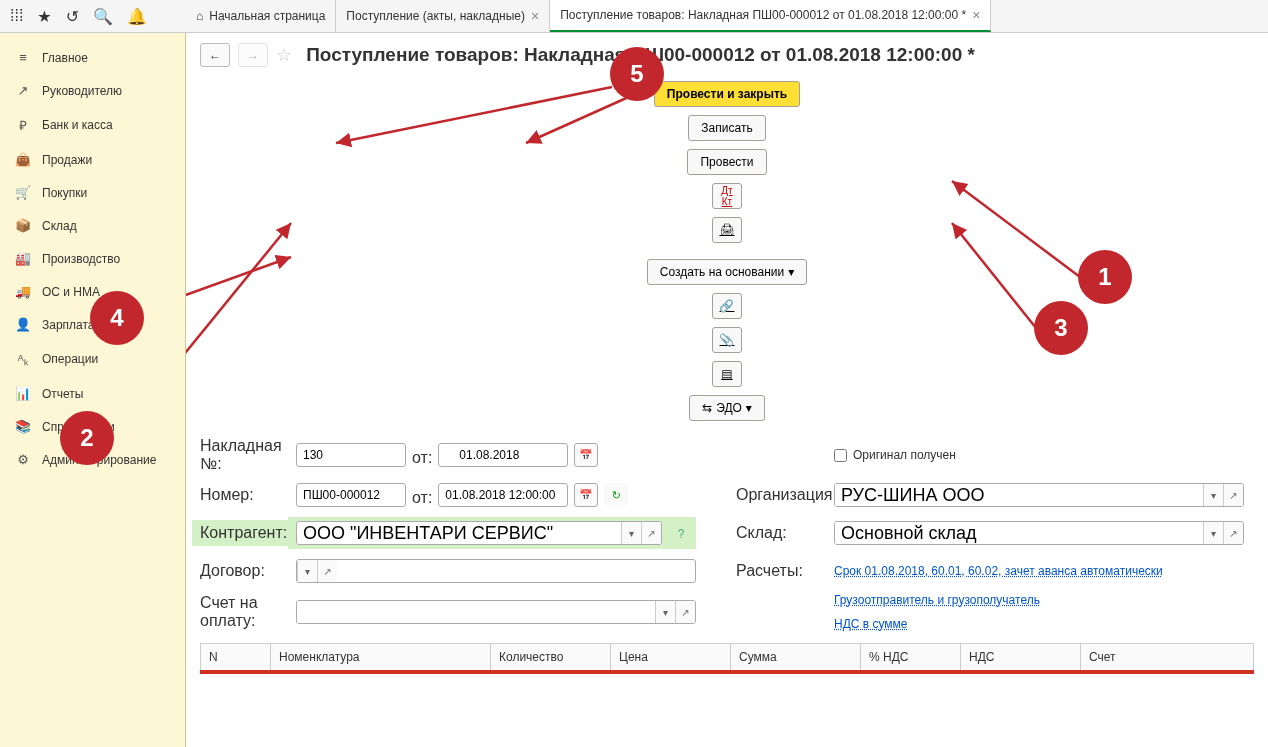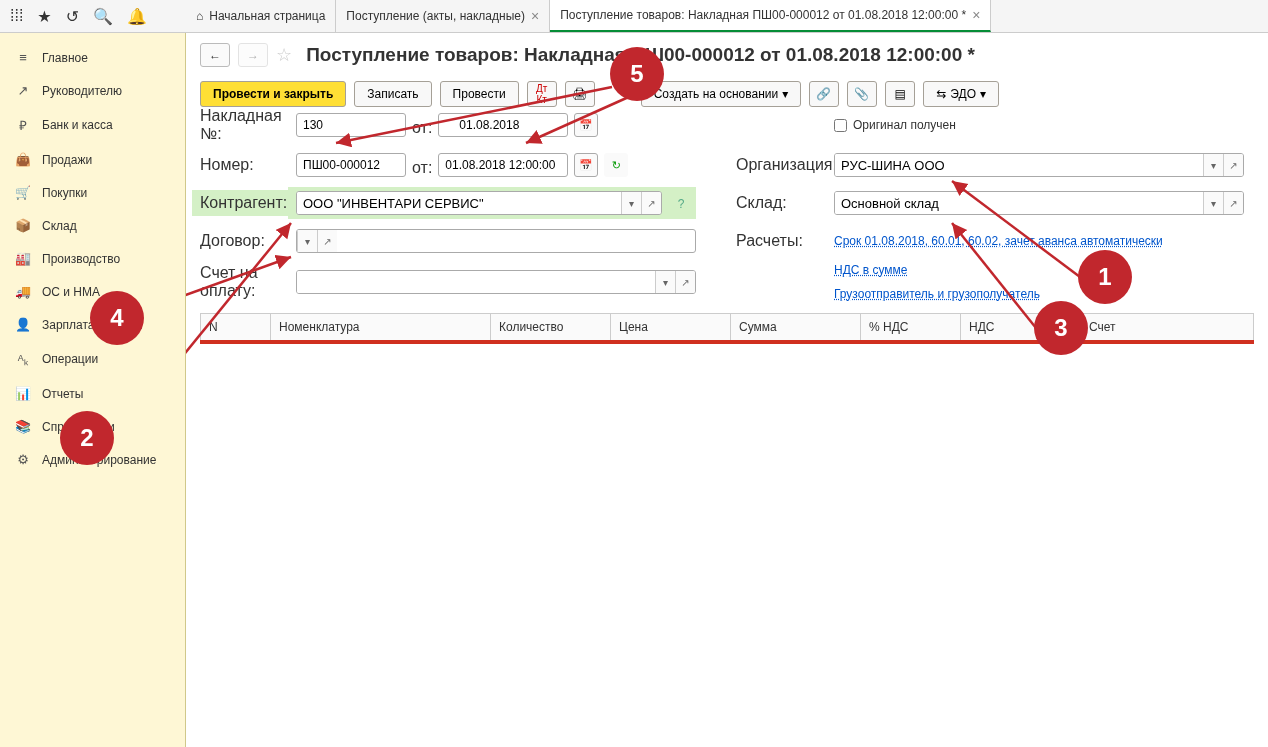"Провести и закрыть" .btn-row { flex-direction: none -> column; margin-bottom: 0 -> 16px }
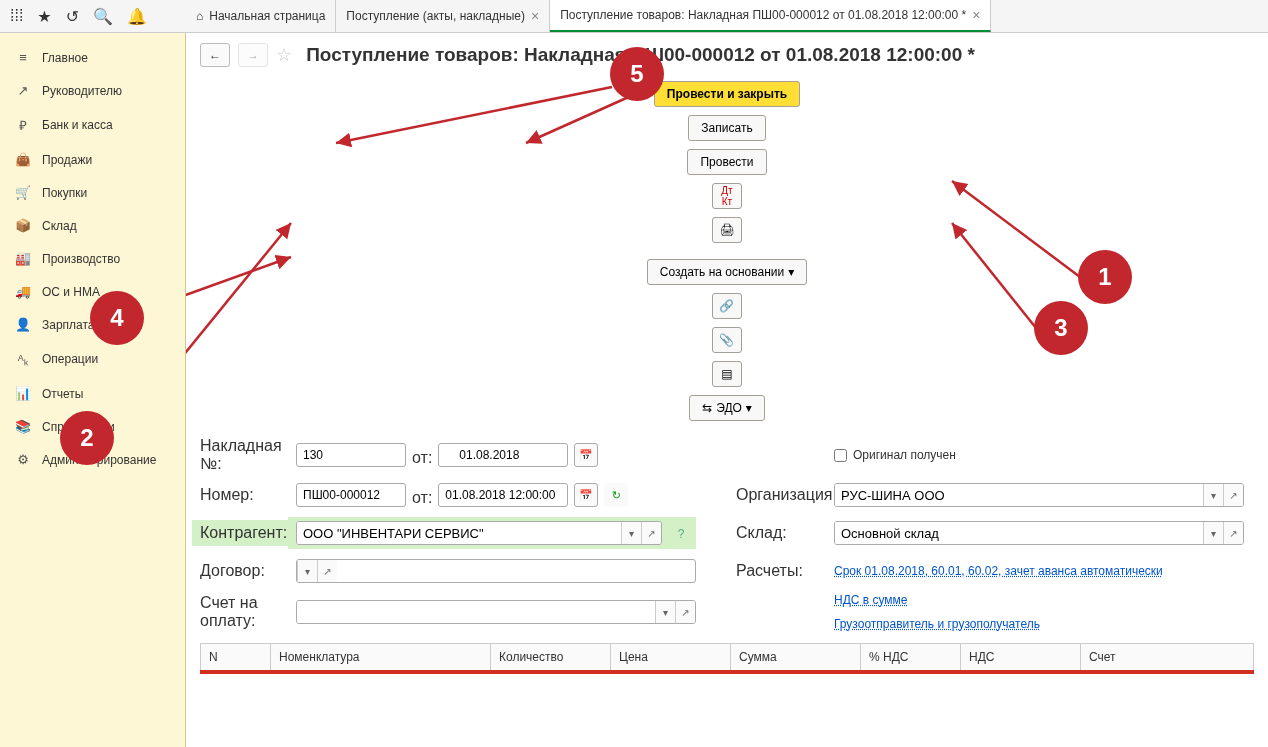"Дт" .btn.icon-only { text-decoration: none -> underline }
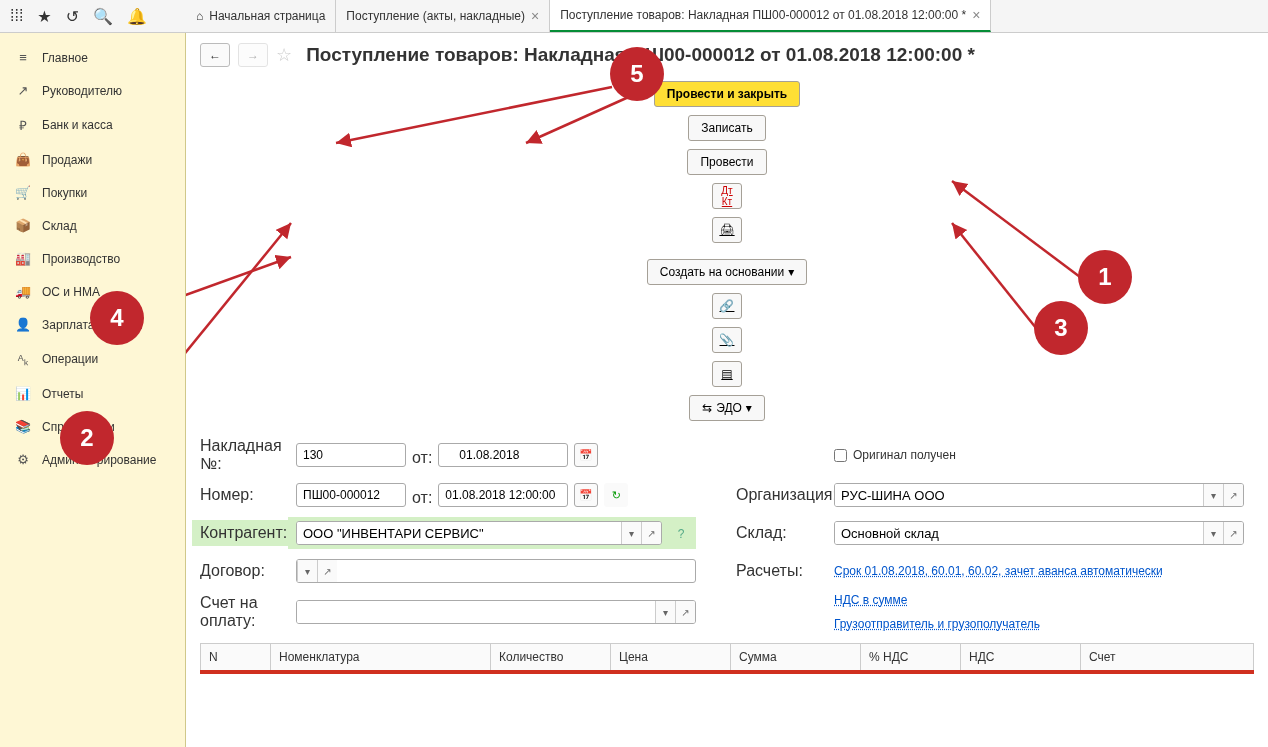"РУС-ШИНА ООО" .combo input { font-size: 13px -> 18px }
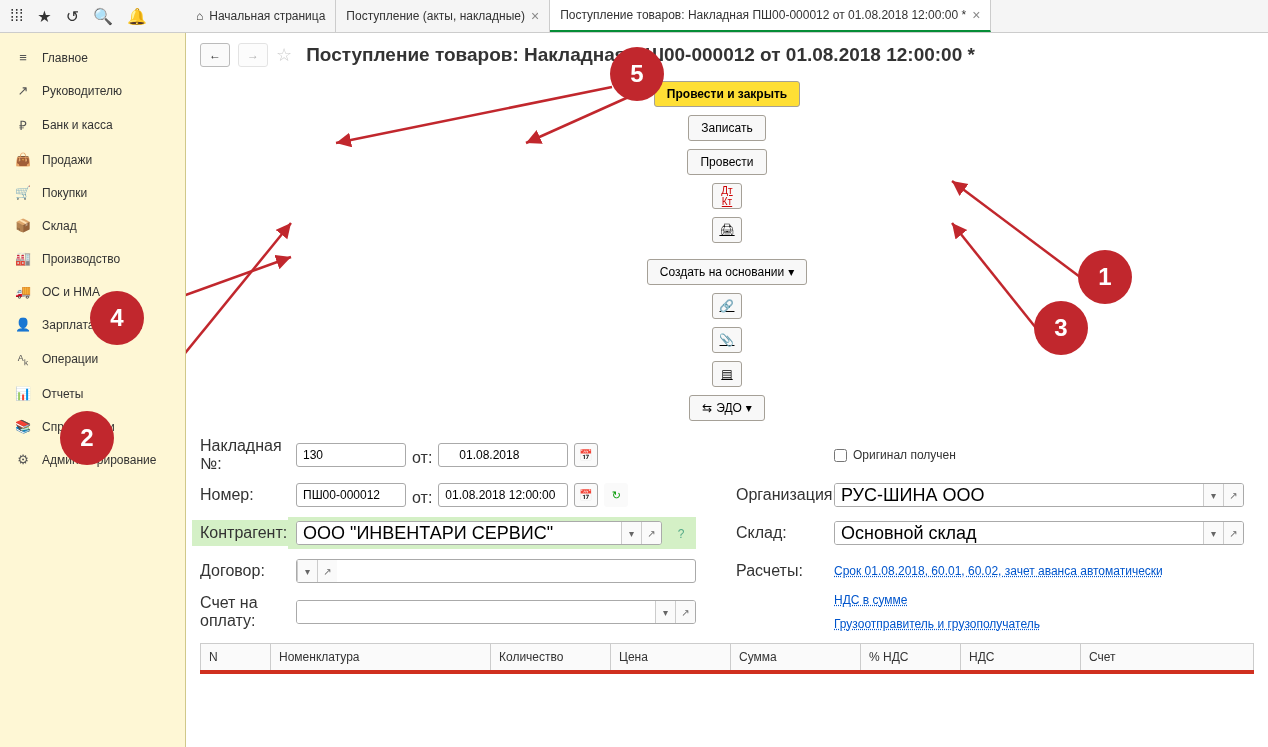"НДС в сумме" a.link { order: before "Грузоотправитель и грузополучатель" -> after "Грузоотправитель и грузополучатель" }
